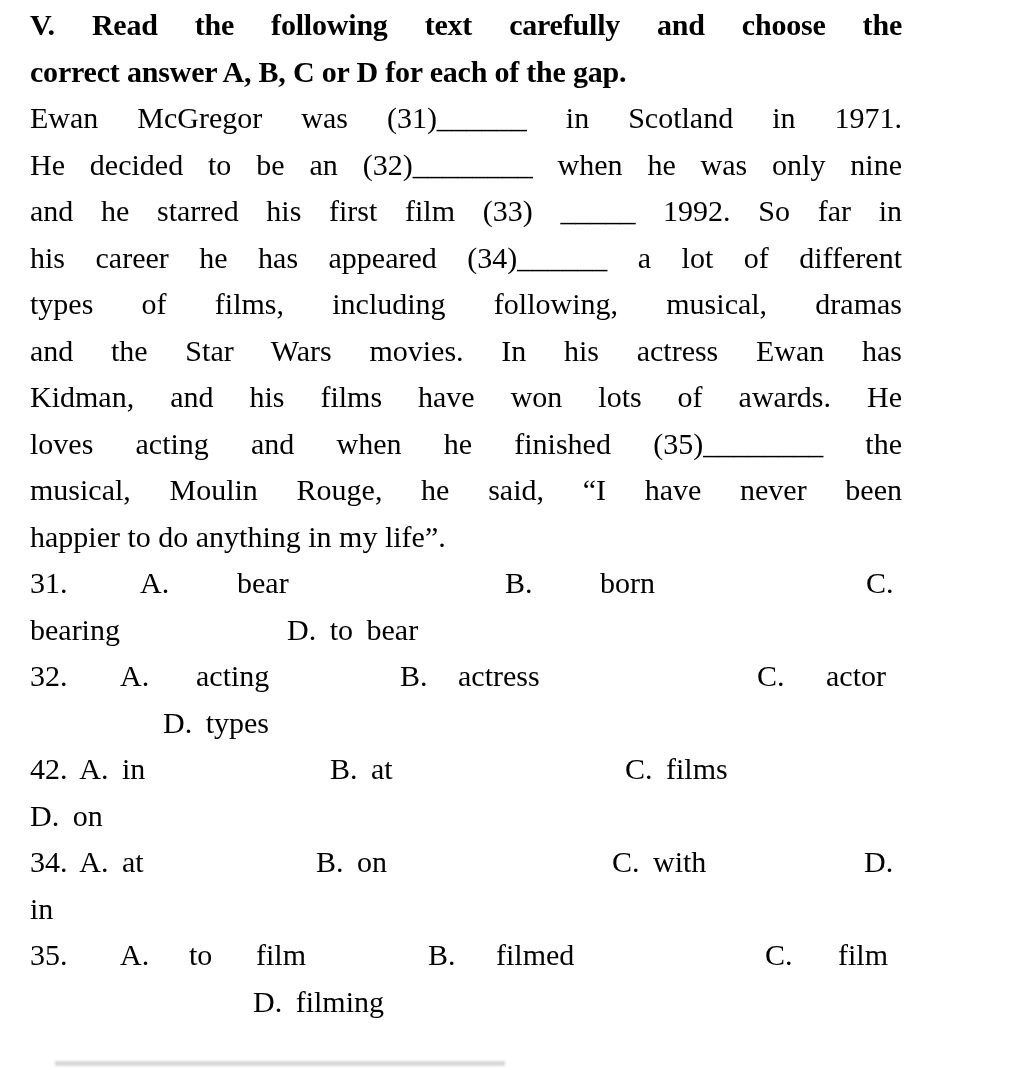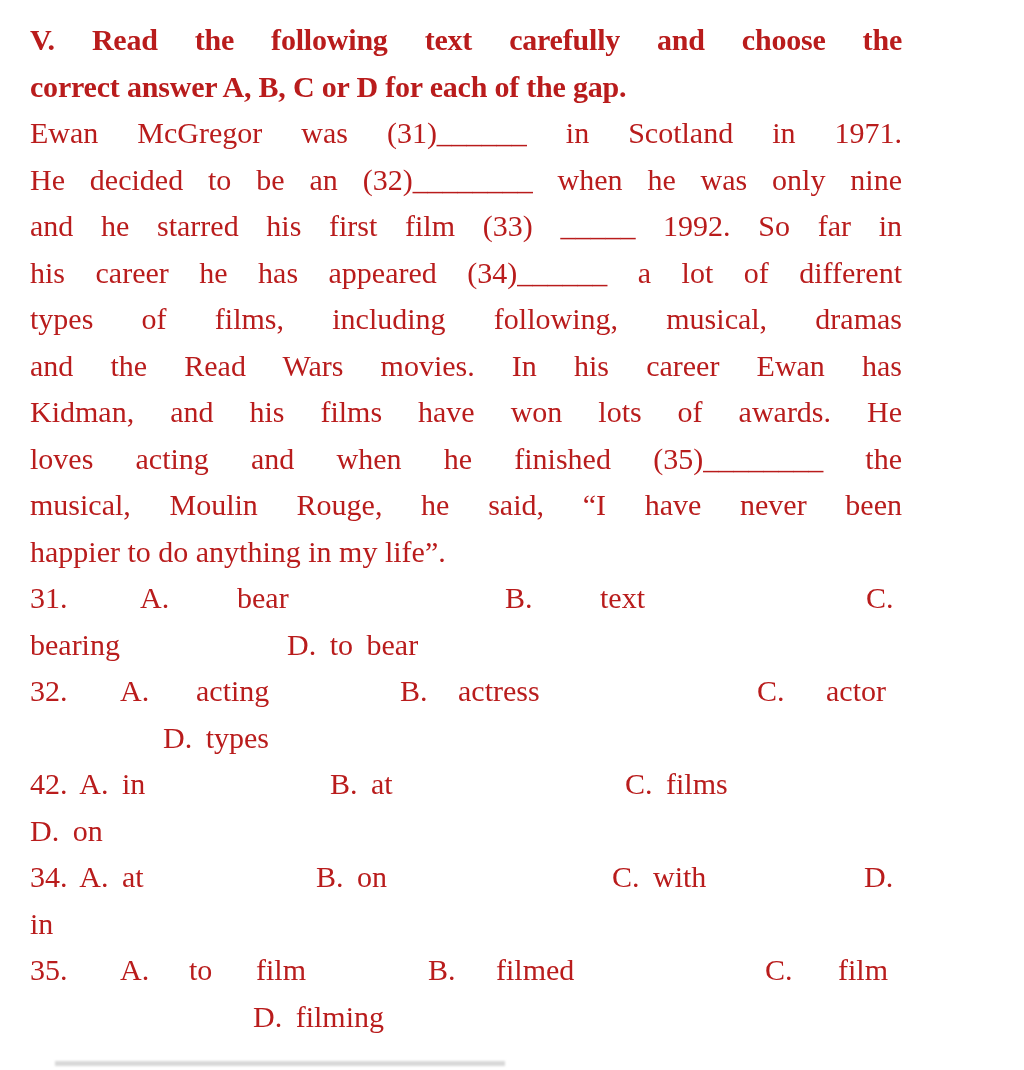"V. Read the following text" .page { color: #b91c1c -> #000000; padding-top: 17px -> 2px }
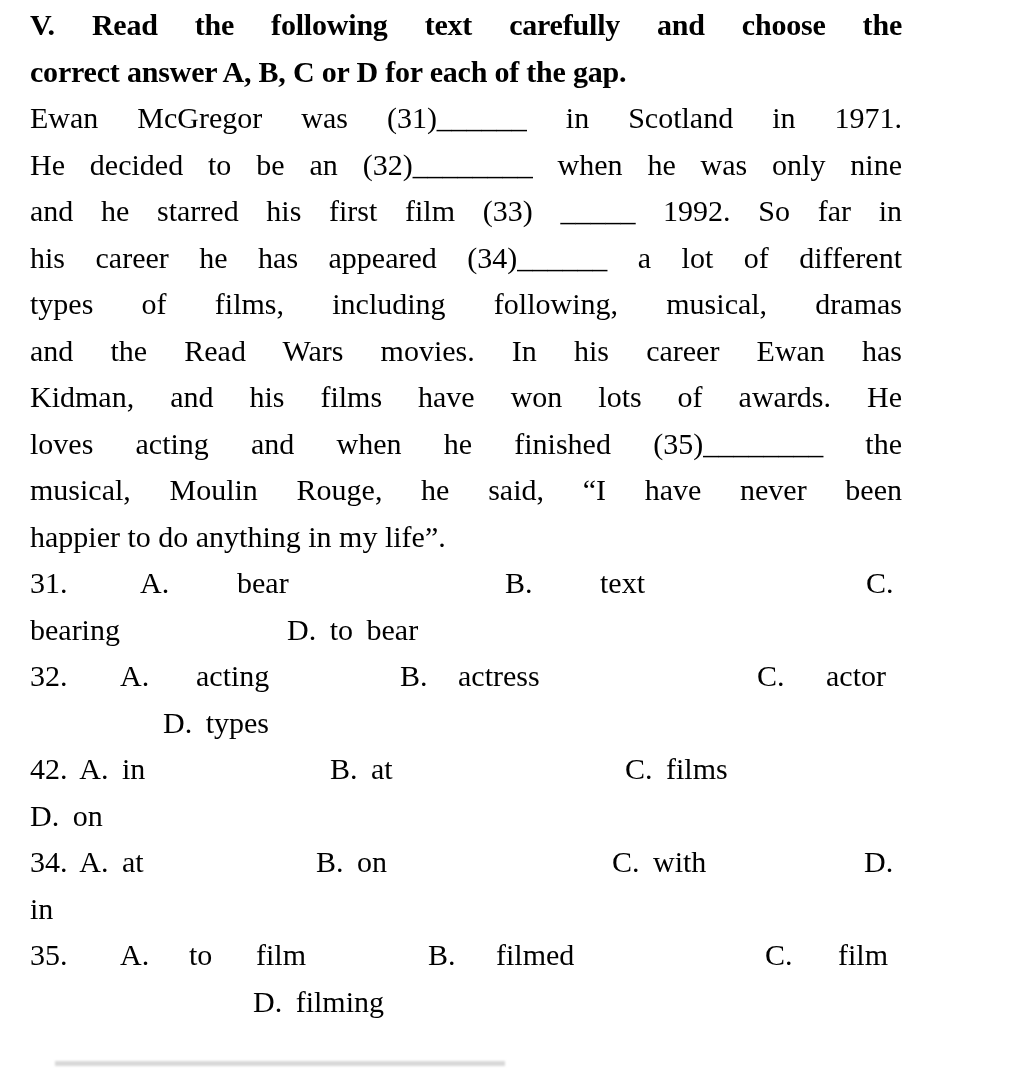"and the Read Wars movies." div.line { text: Read Wars movies. In his career -> Star Wars movies. In his actress }
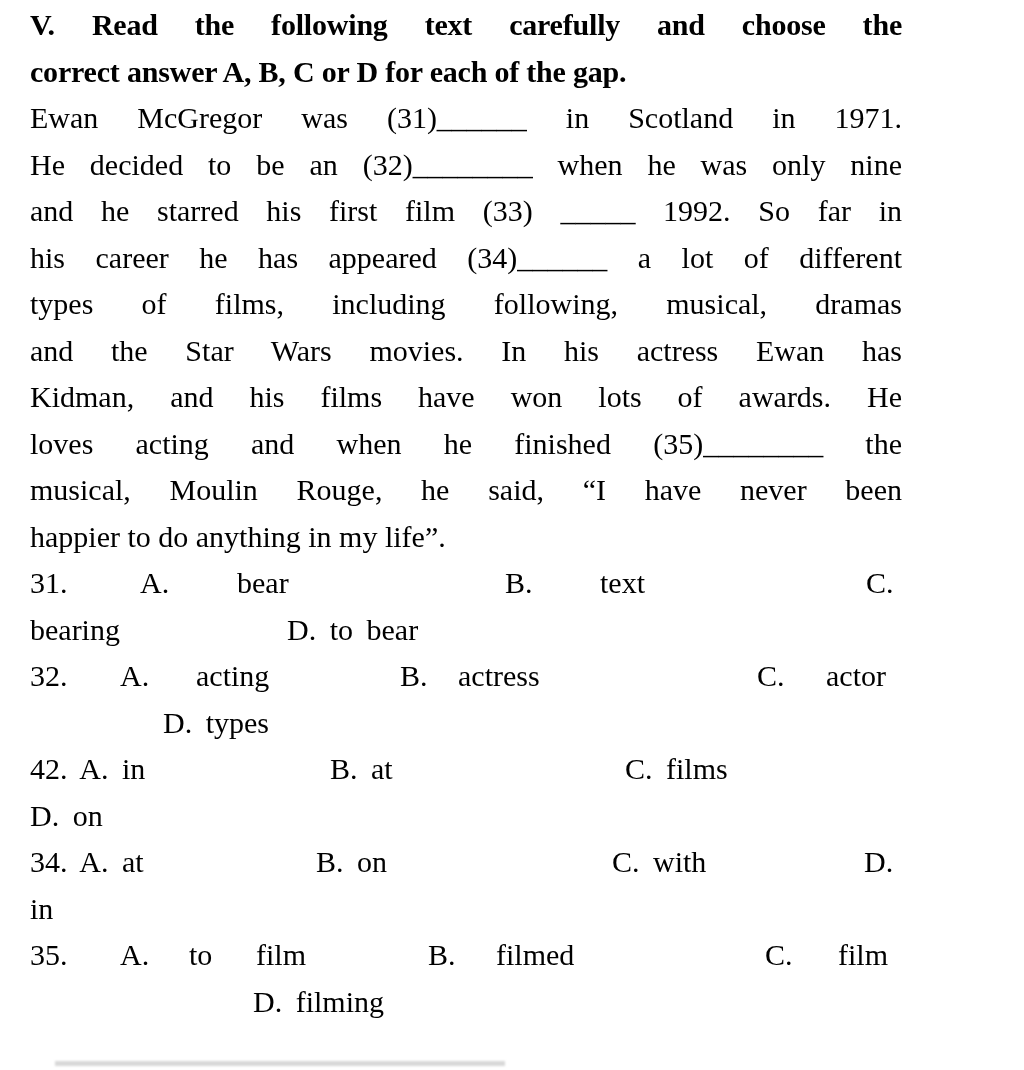"text" span.t { text: text -> born }
